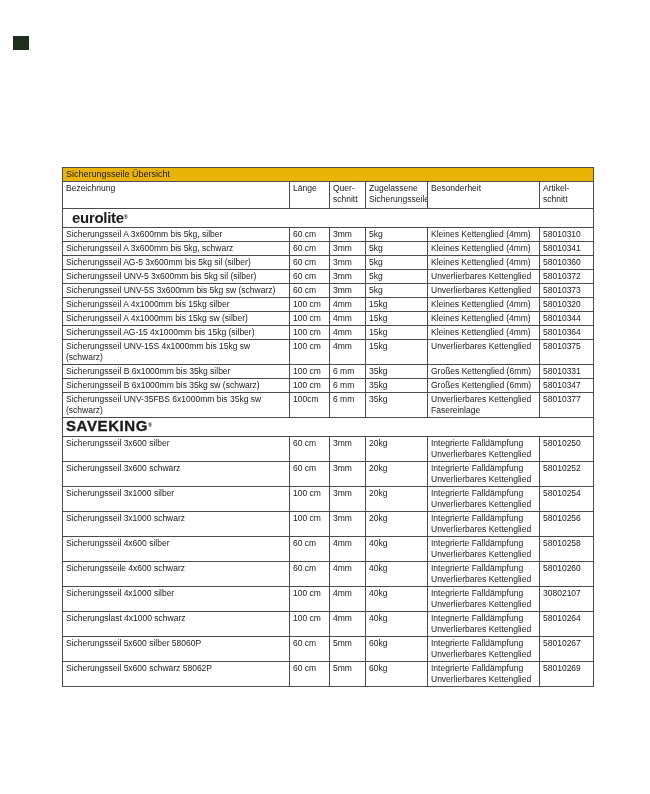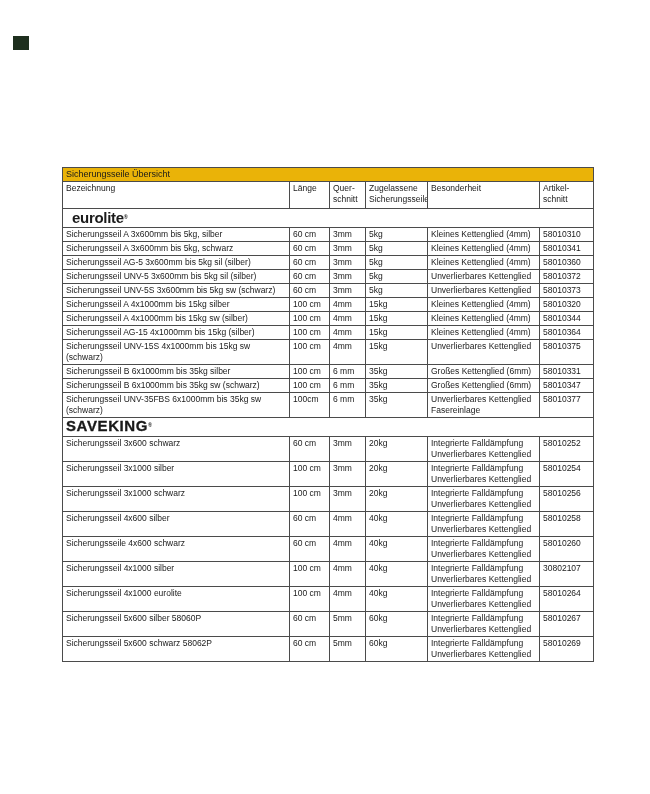"Sicherungsseil 3x600 silber" tr.data-row { html: none -> <tr> <td>Sicherungsseil 3x600 silber</td> <td>60 cm</td> <td>3mm</td> <td>20kg</td> <td>Integrierte Falldämpfung Unverlierbares Kettenglied</td> <td>58010250</td> </tr> }
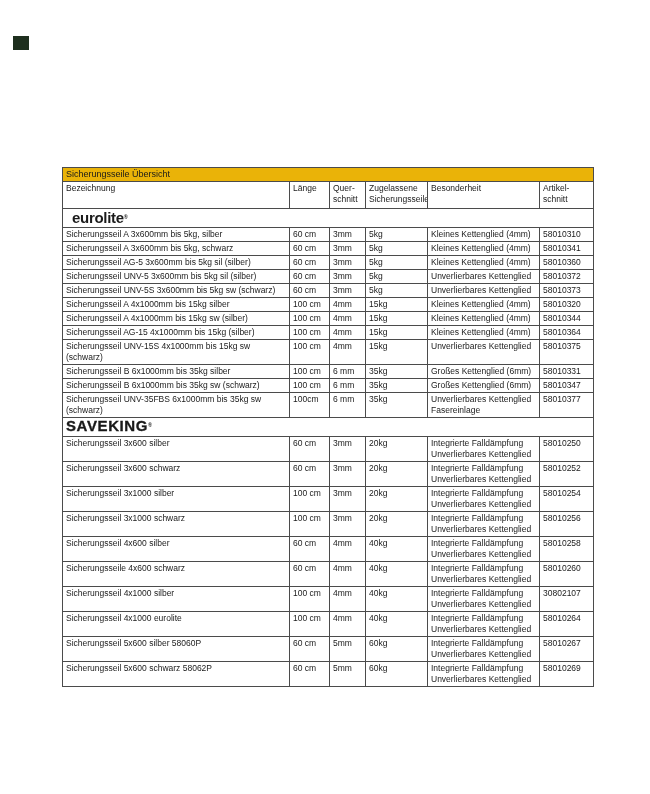"Sicherungsseil 4x1000 eurolite" td { text: Sicherungsseil 4x1000 eurolite -> Sicherungslast 4x1000 schwarz }
